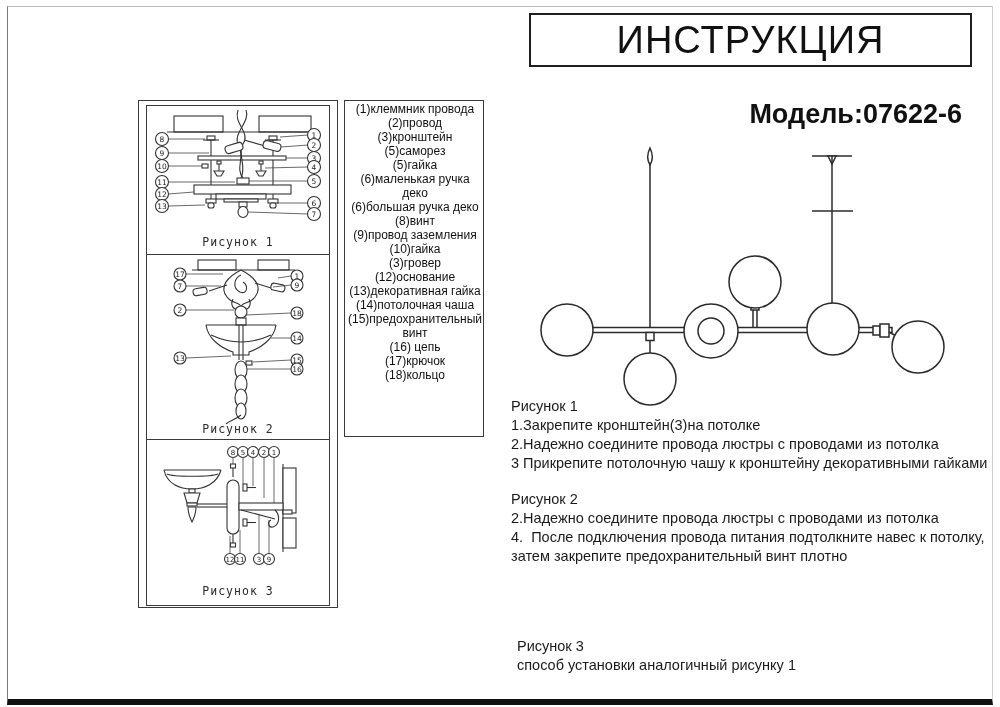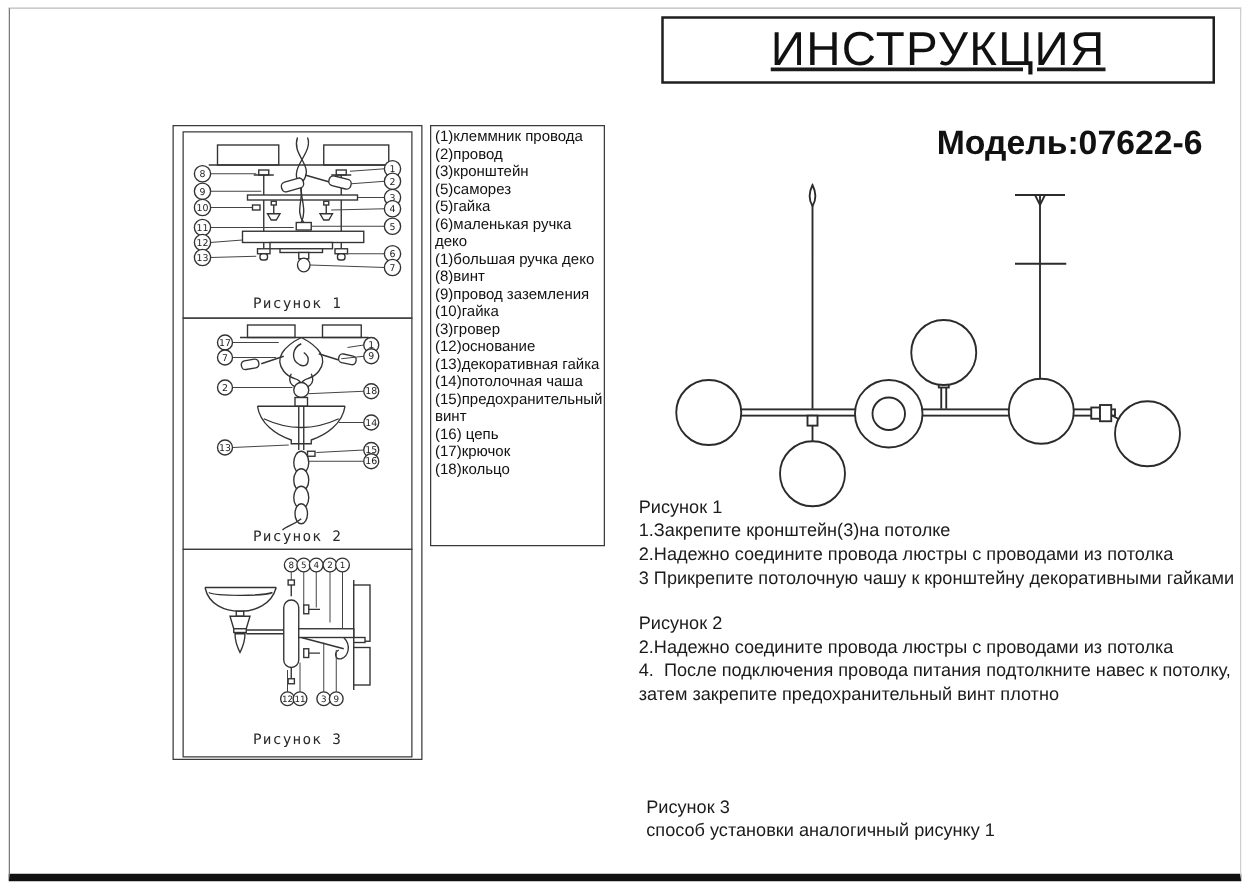"ИНСТРУКЦИЯ" .title-box { text-decoration: underline -> none }
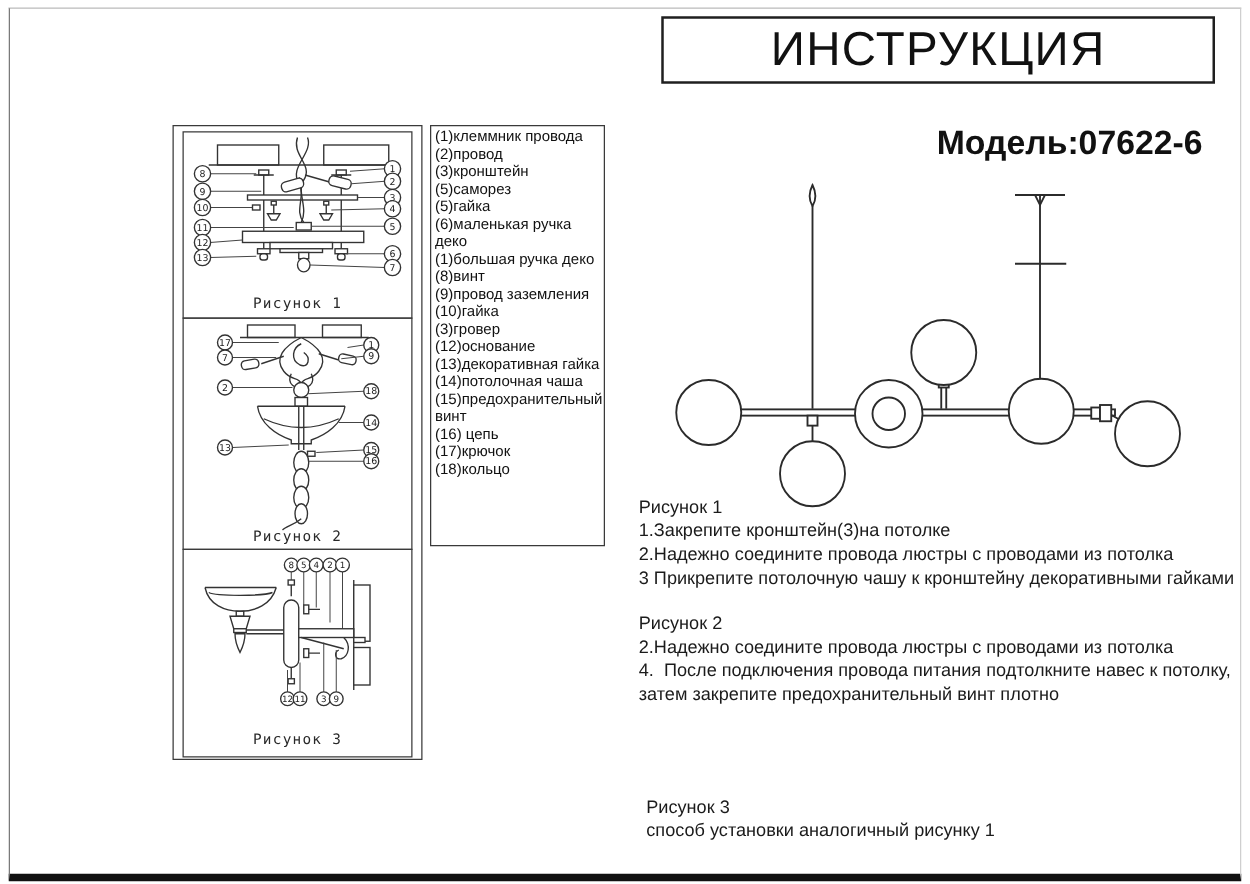"(1)клеммник провода" .parts .item { text-align: none -> center }
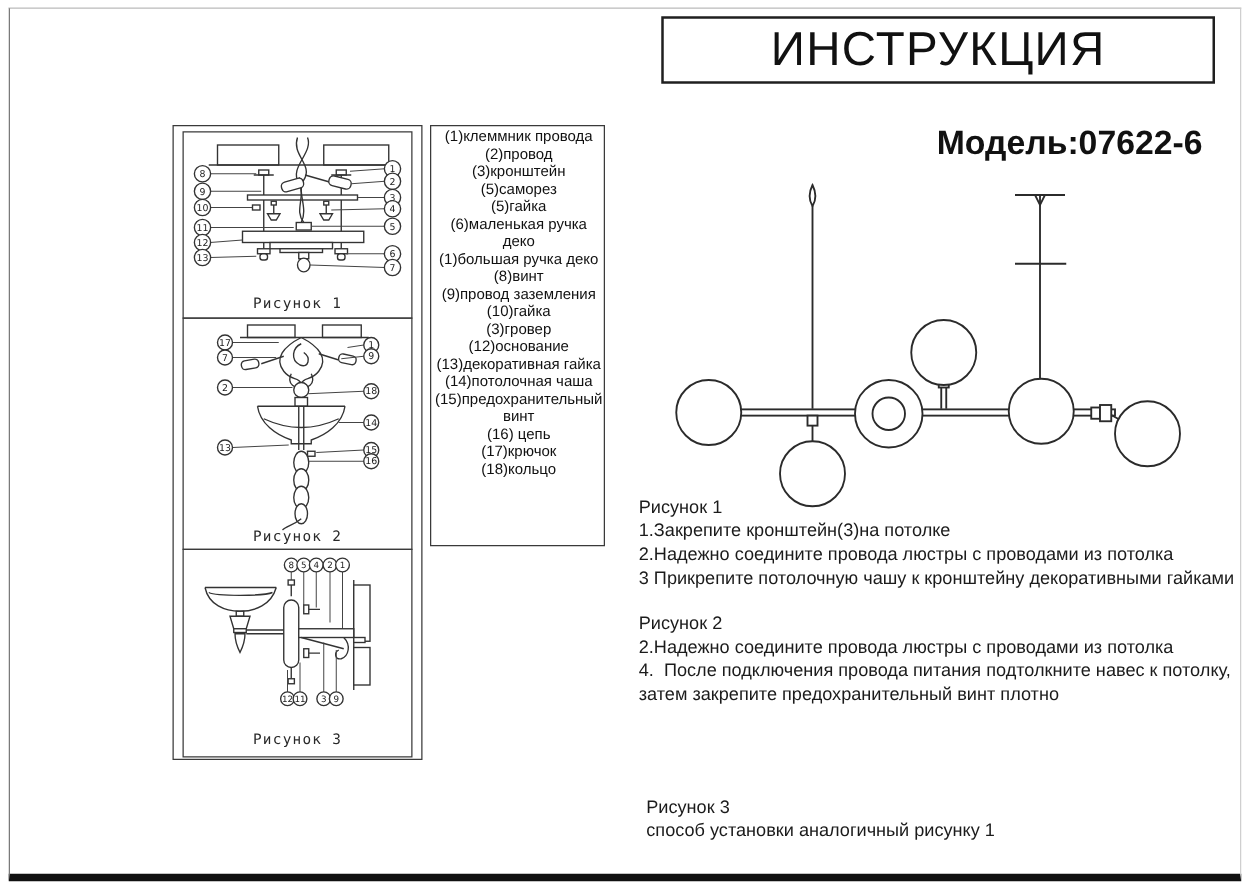"(1)большая ручка деко" div.item { text: 1 -> 6 }
